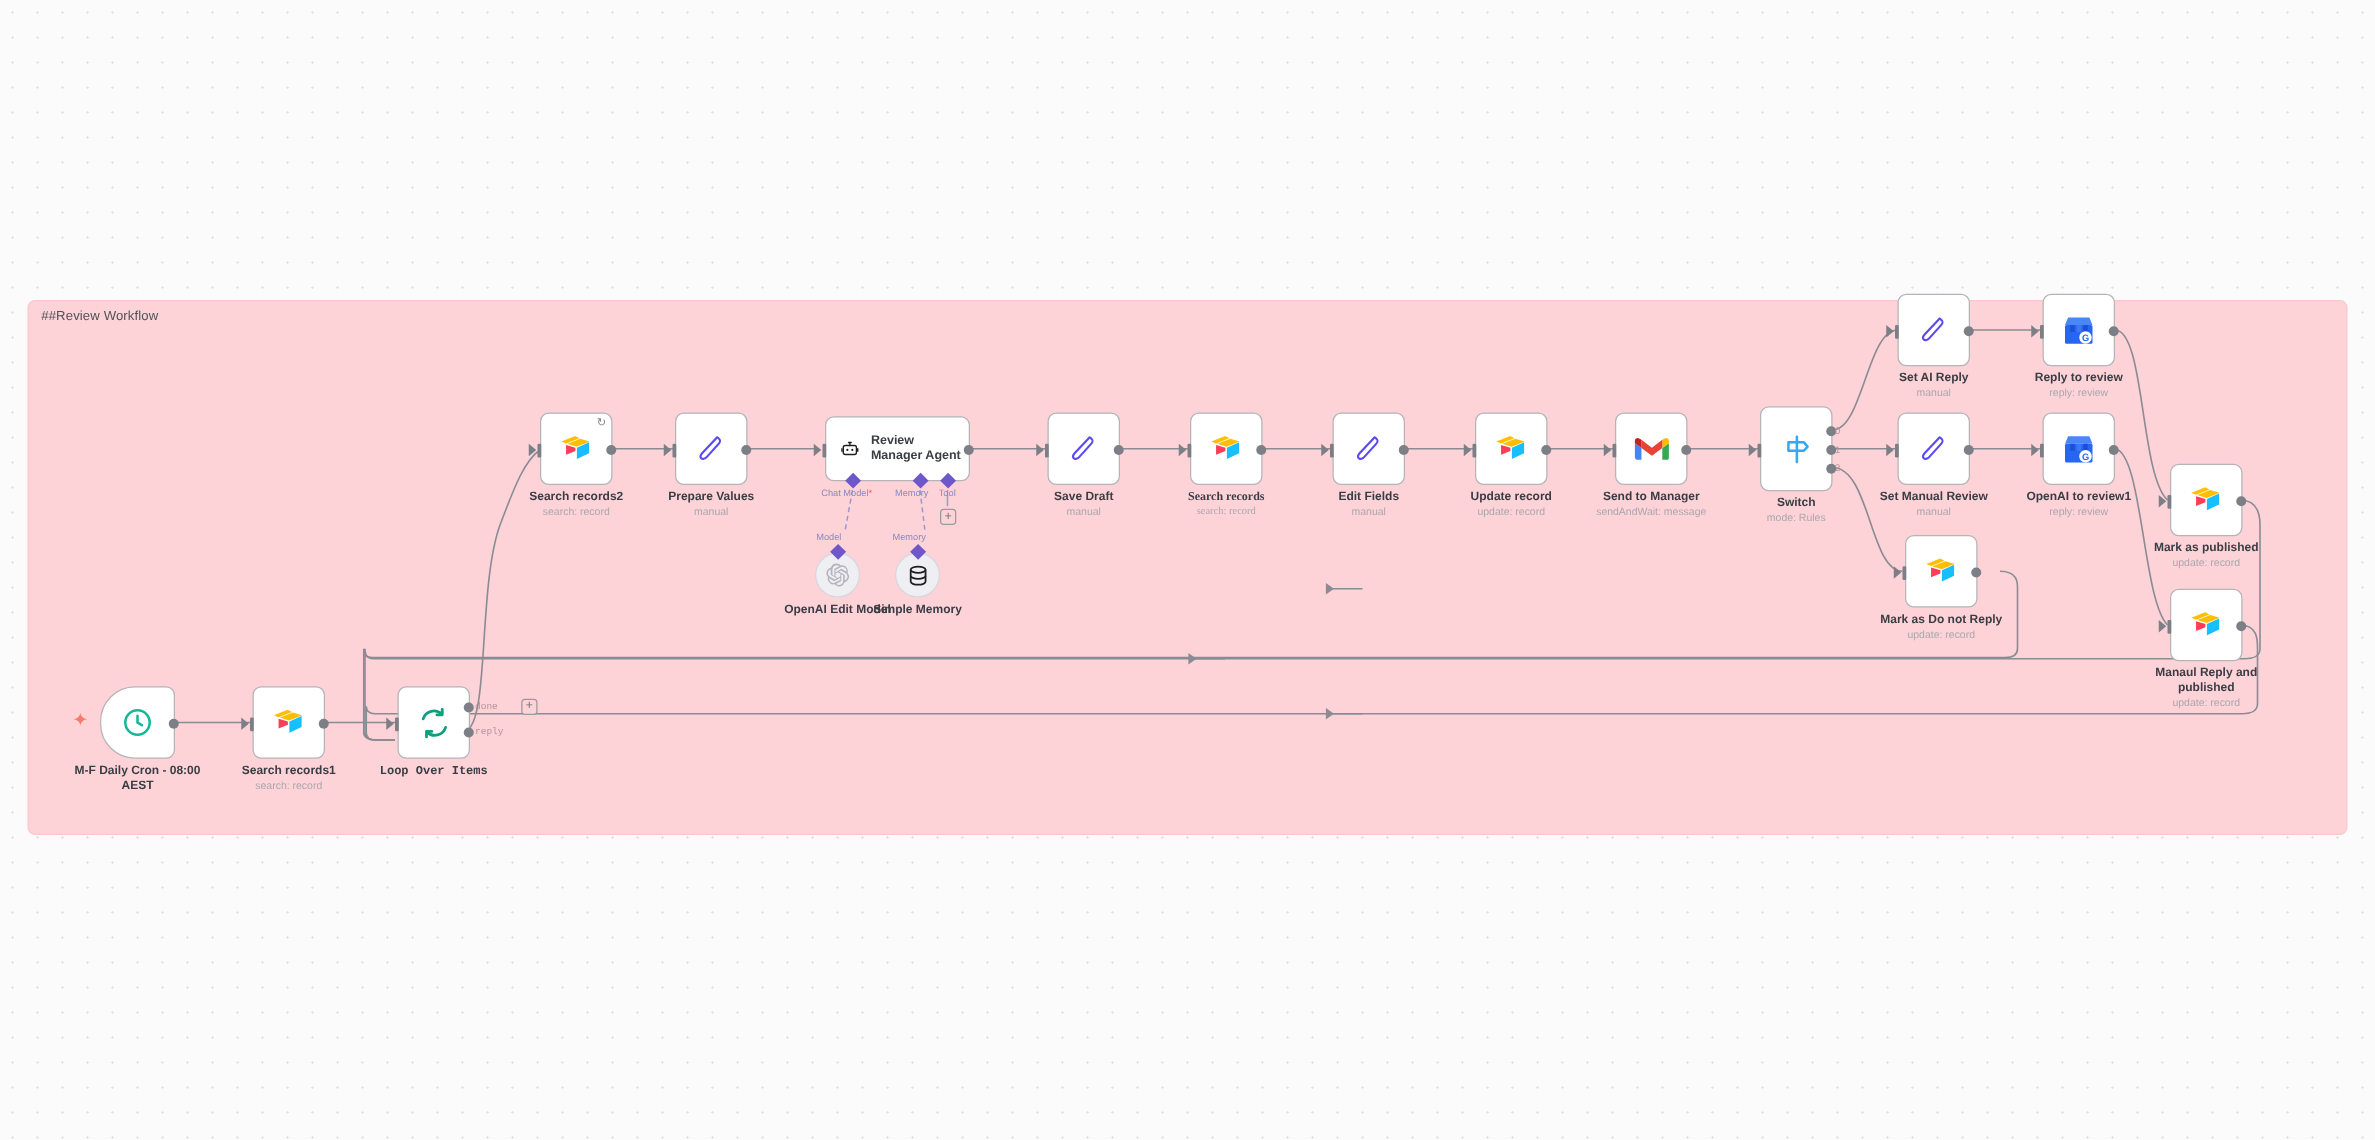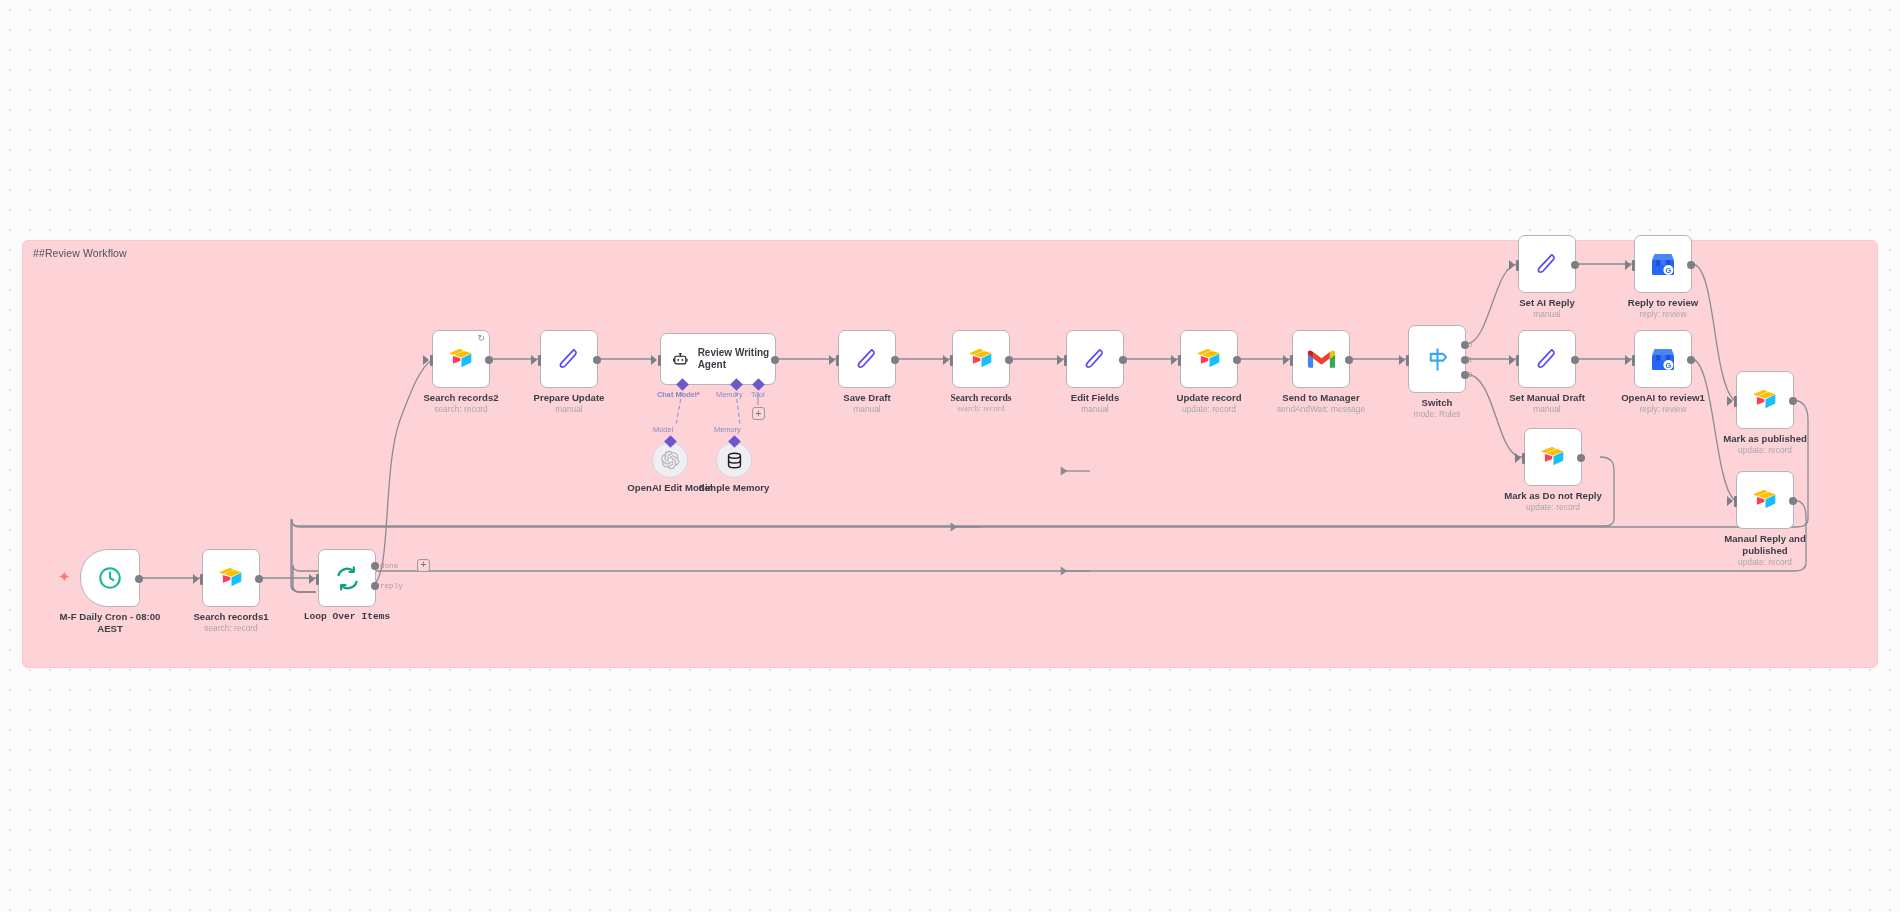"Review Writing Agent" span { text: Writing -> Manager }
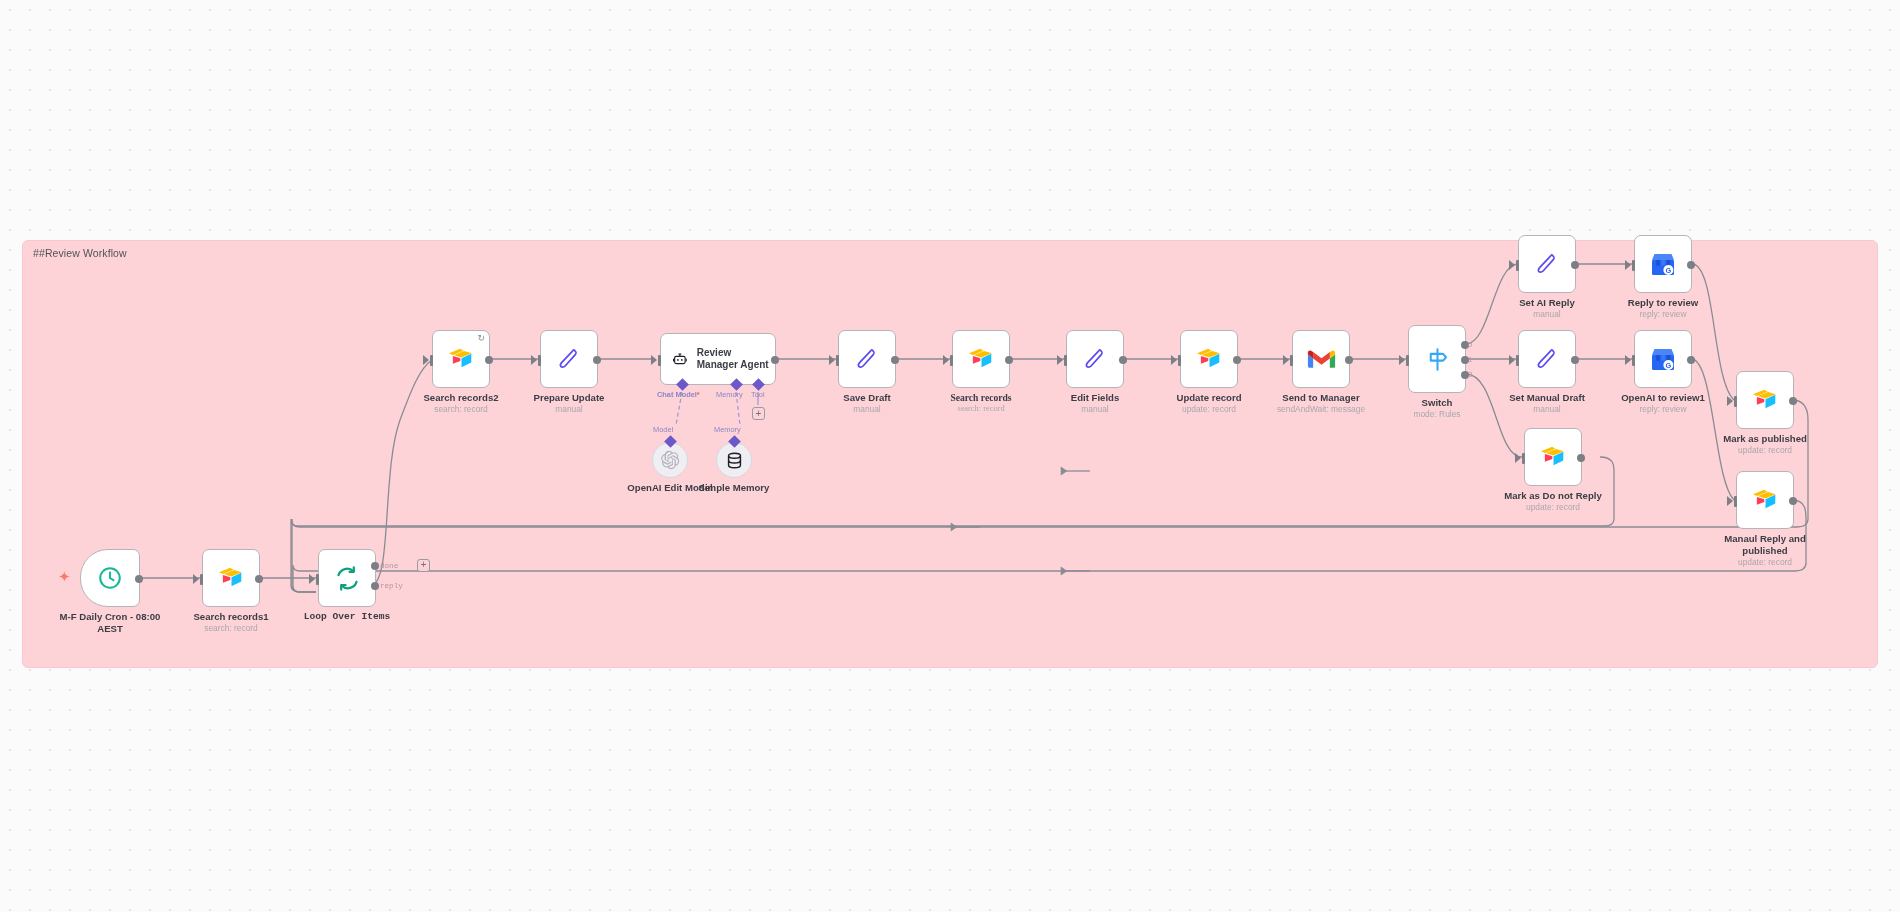"Prepare Update" div.nlabel { text: Update -> Values }
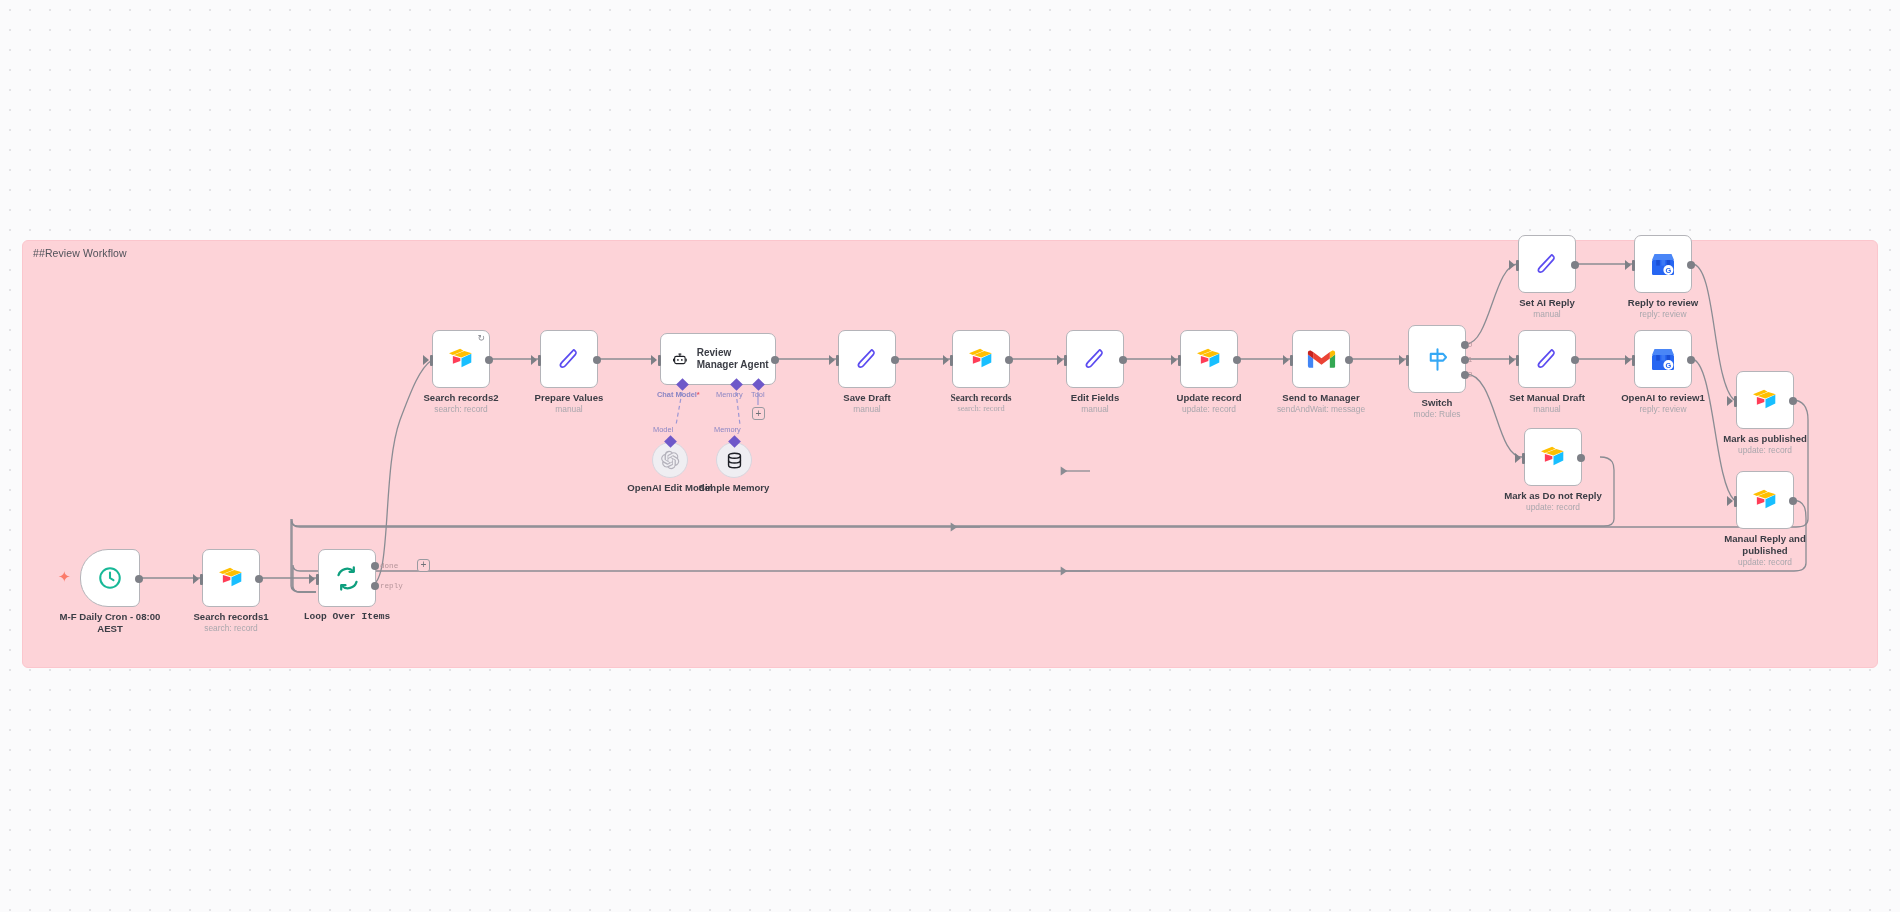"Chat Model*" div.conn-label { font-weight: bold -> none }
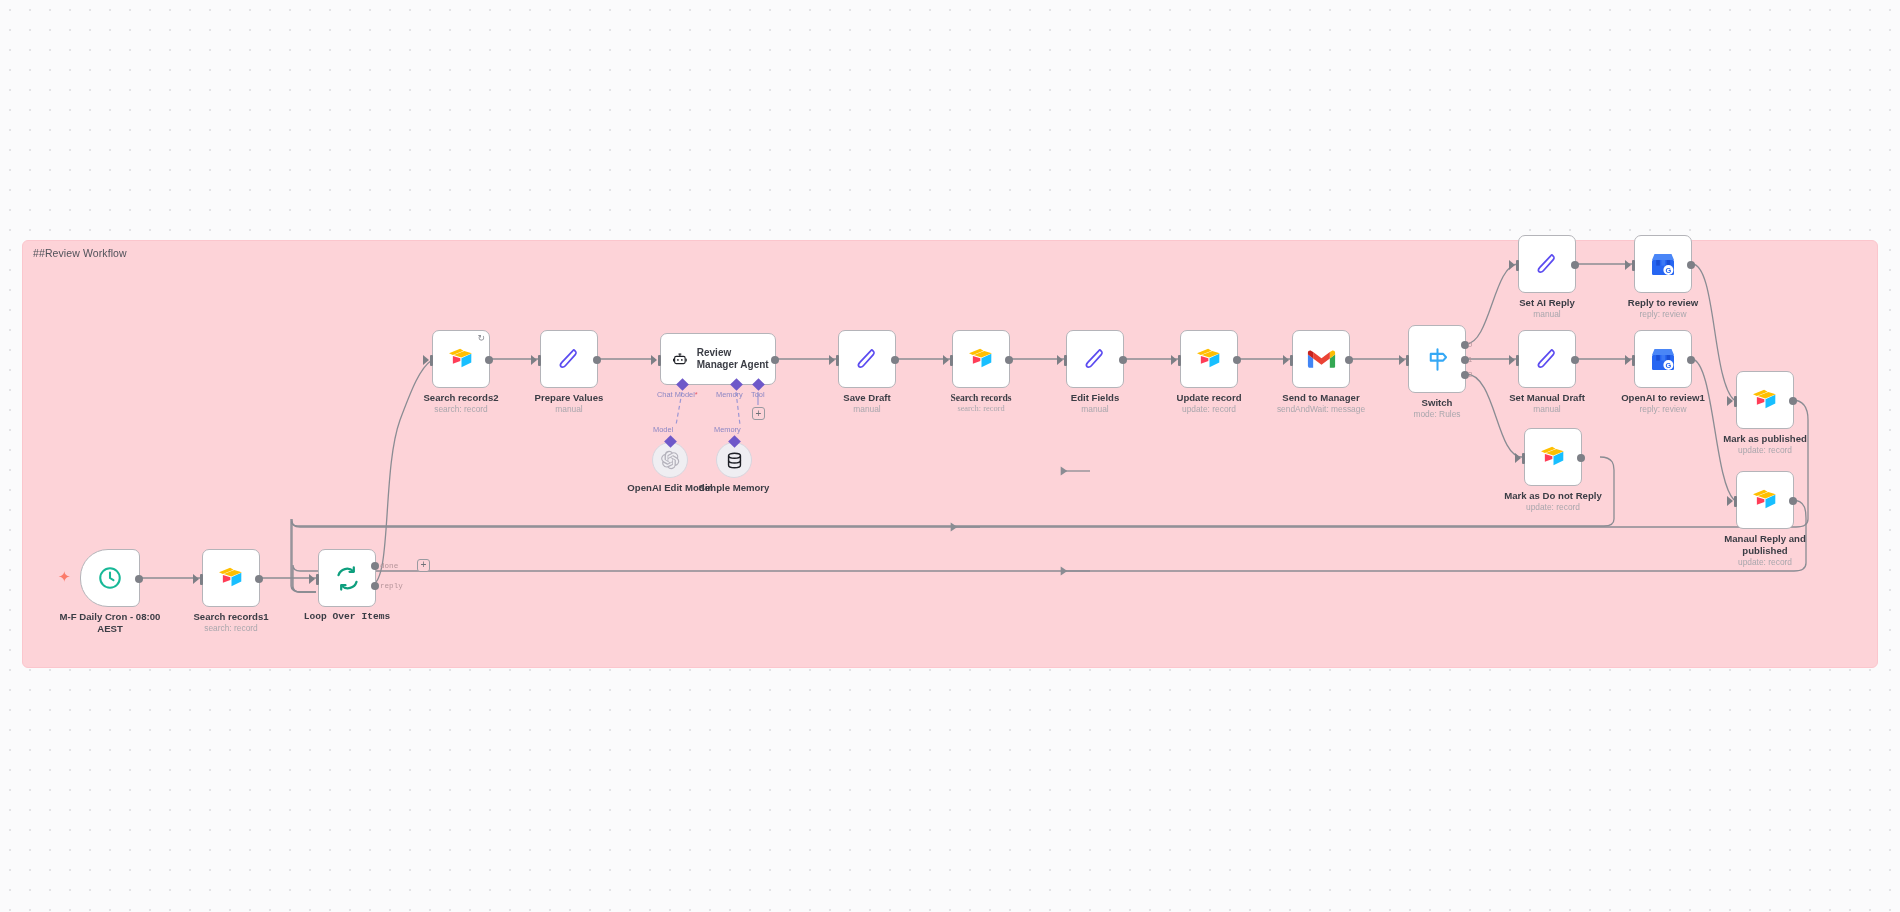"Set Manual Draft" div.nlabel { text: Draft -> Review }
